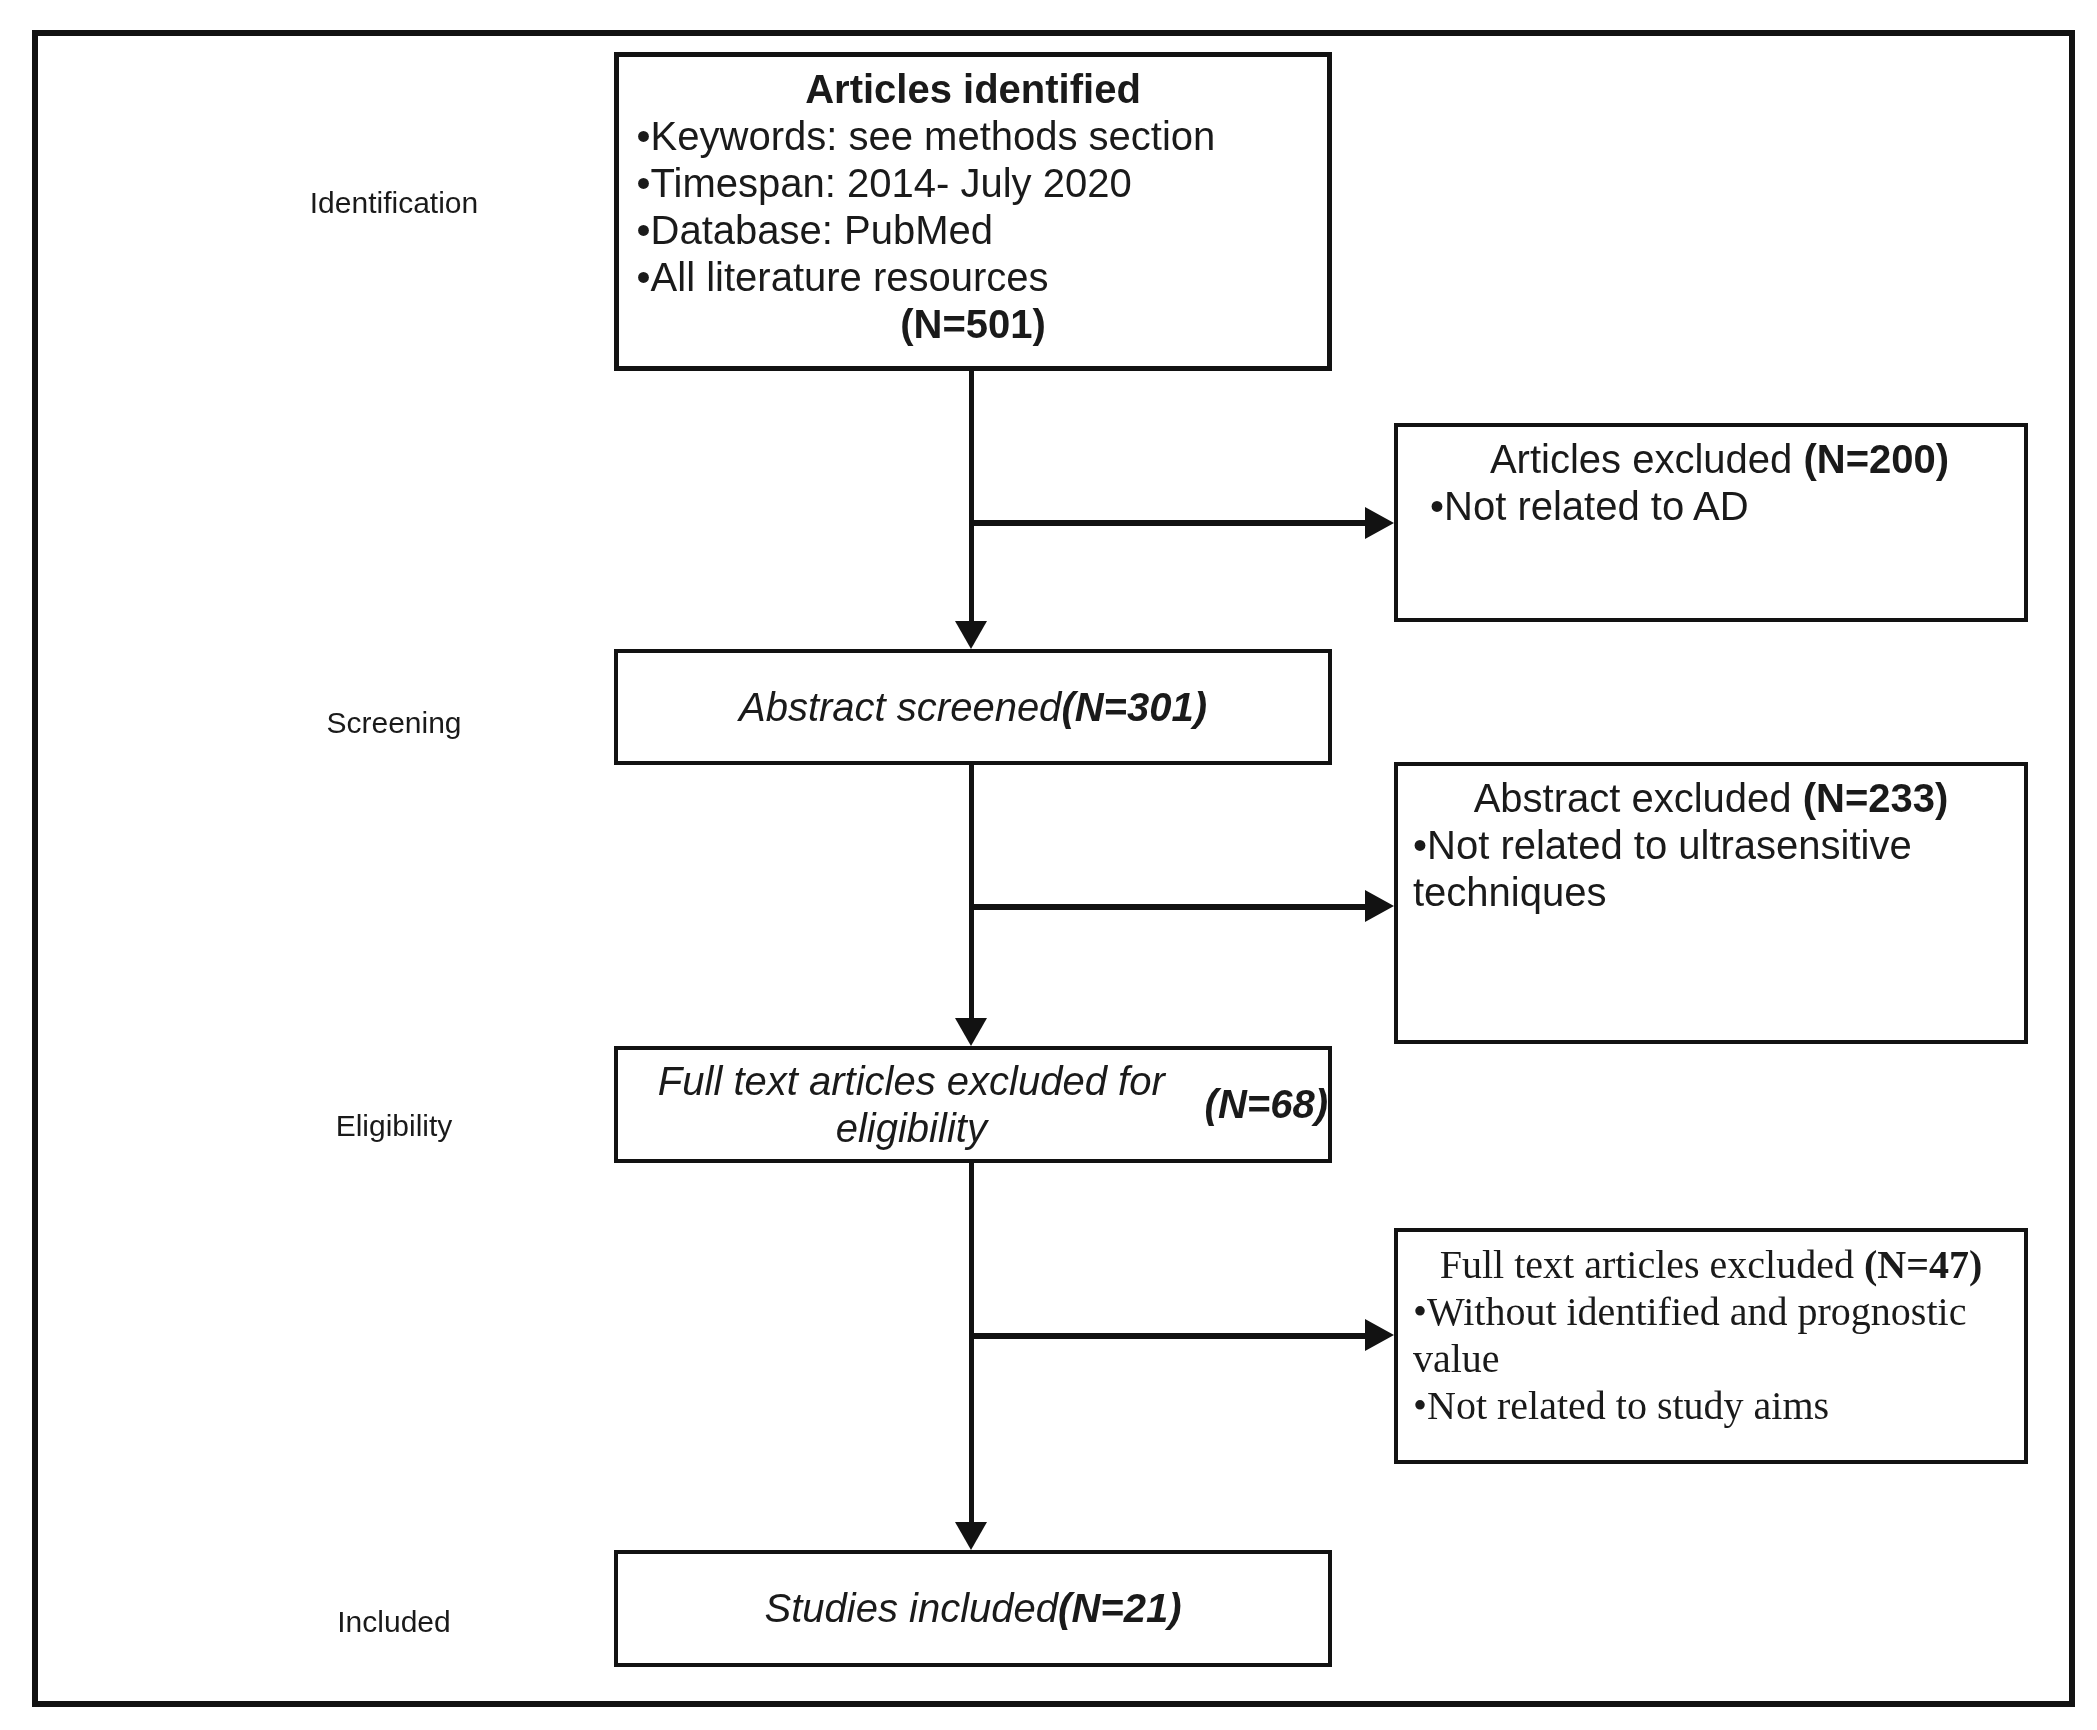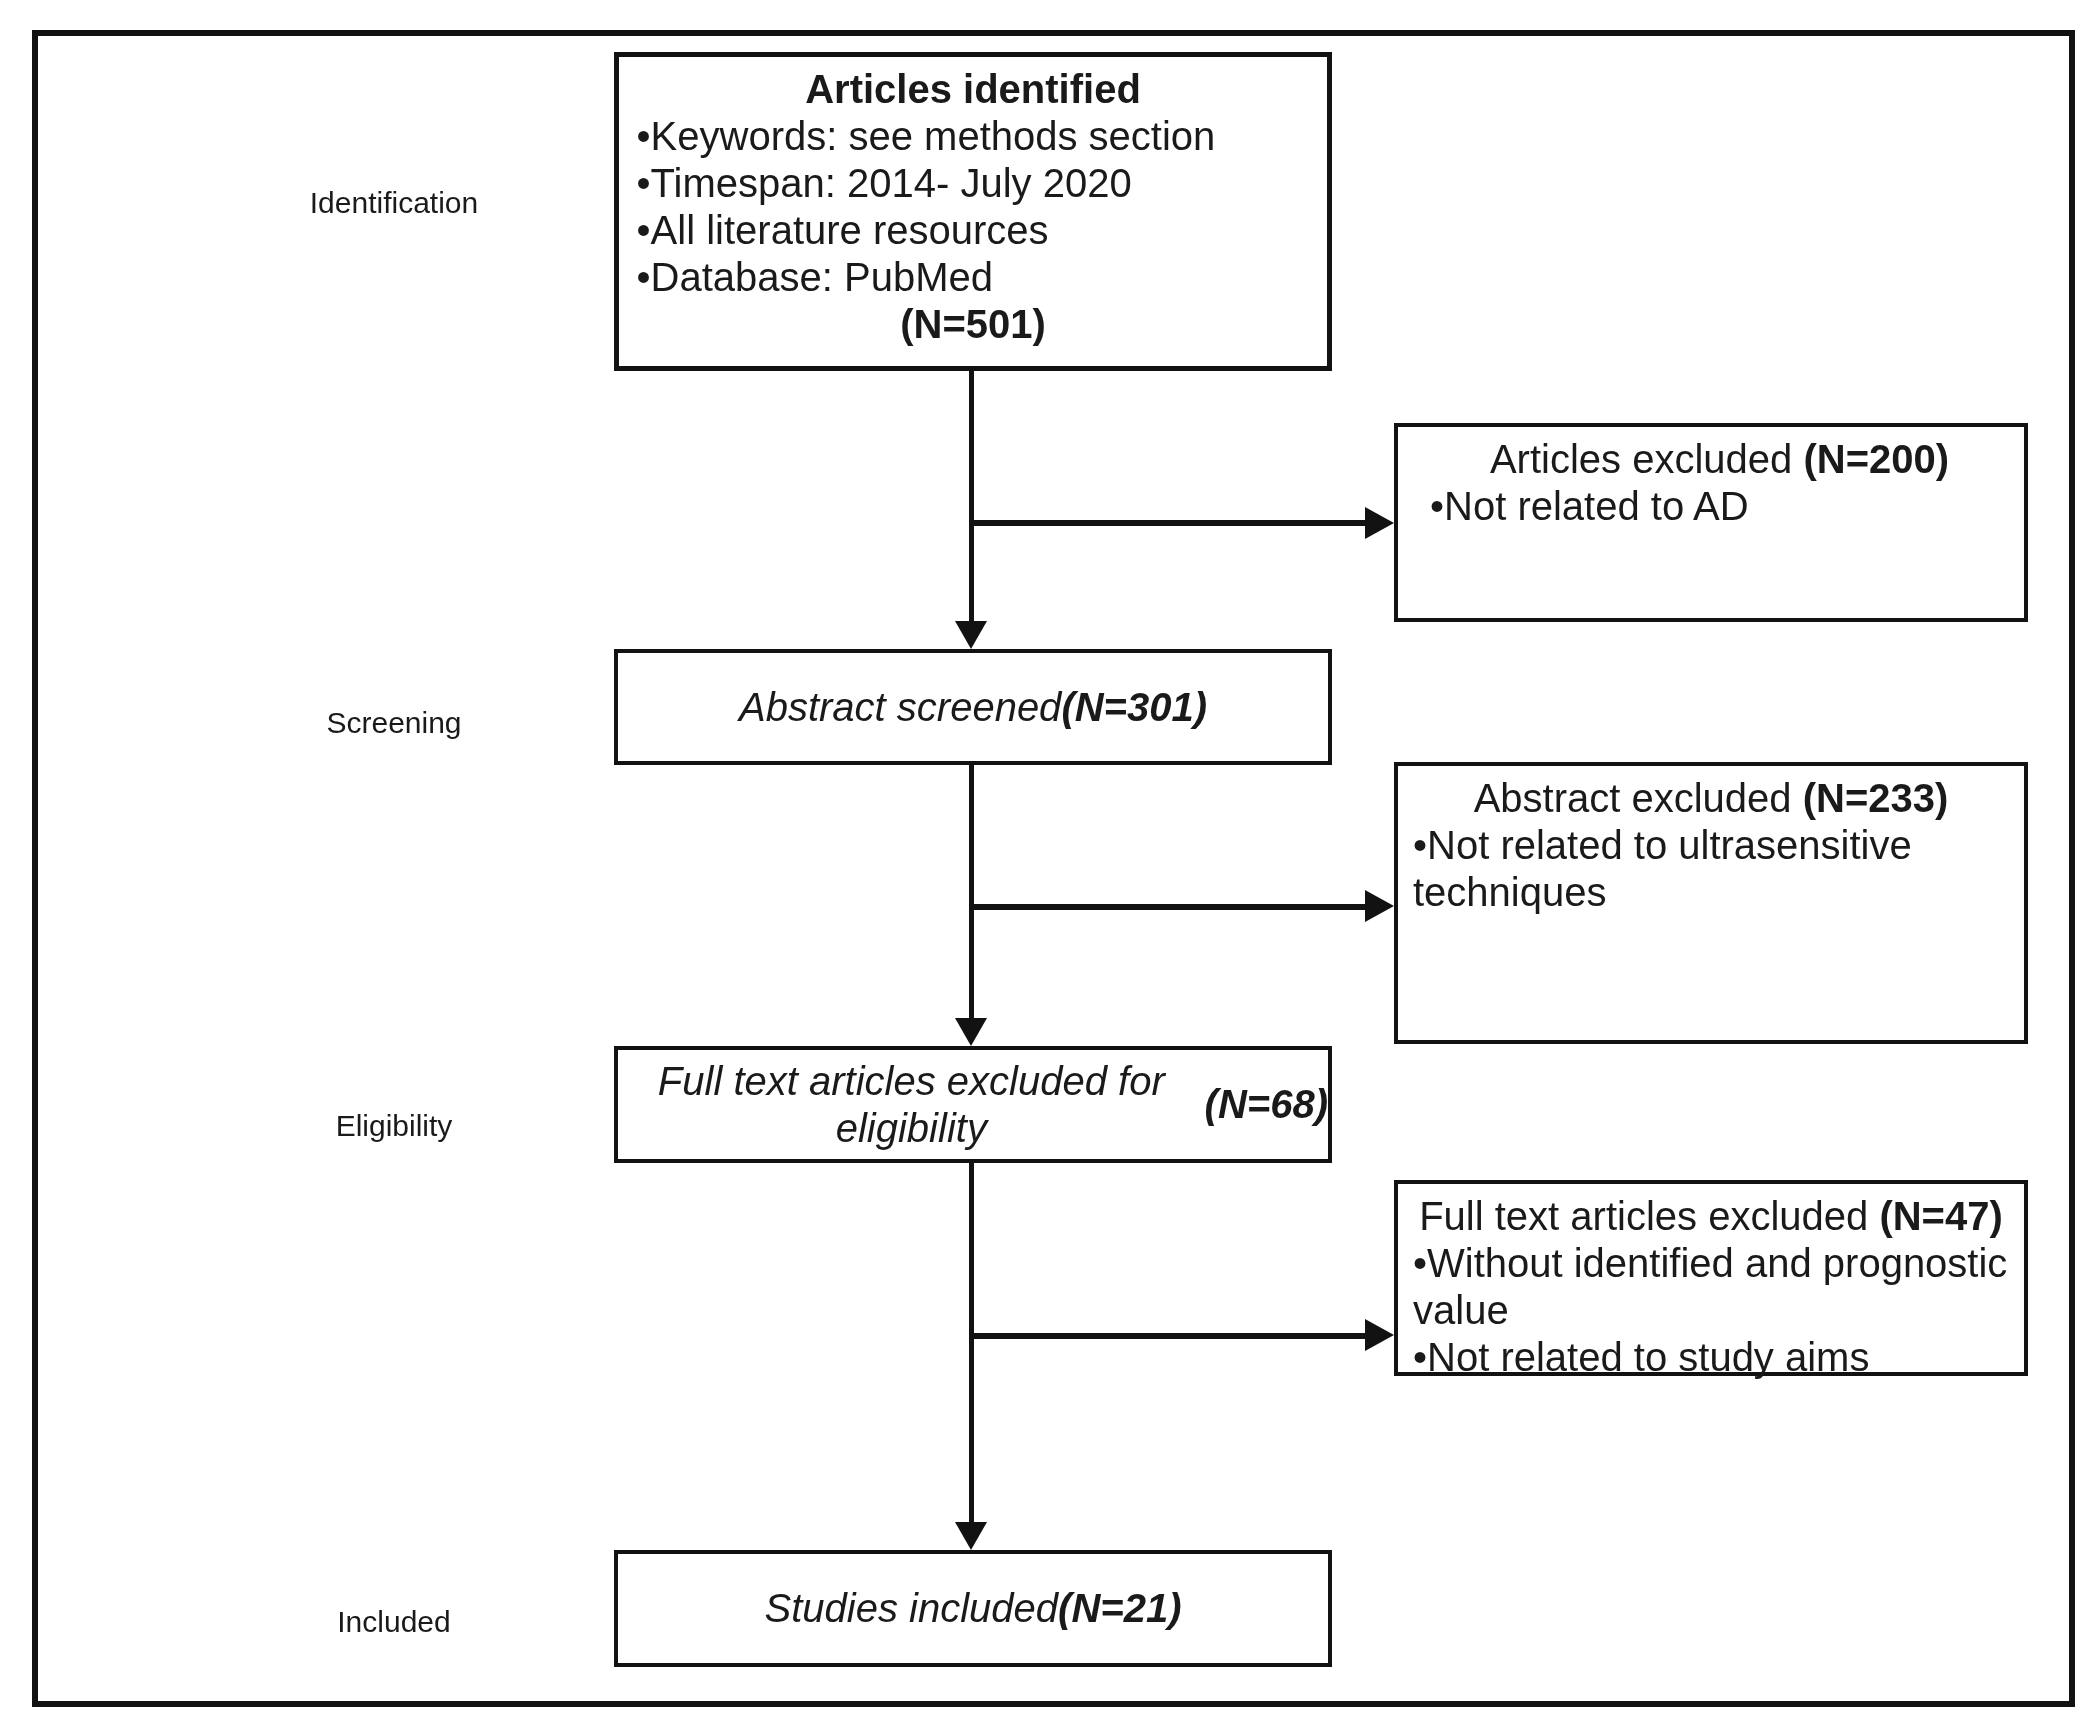"•All literature resources" div.bullet-line { order: before "•Database: PubMed" -> after "•Database: PubMed" }
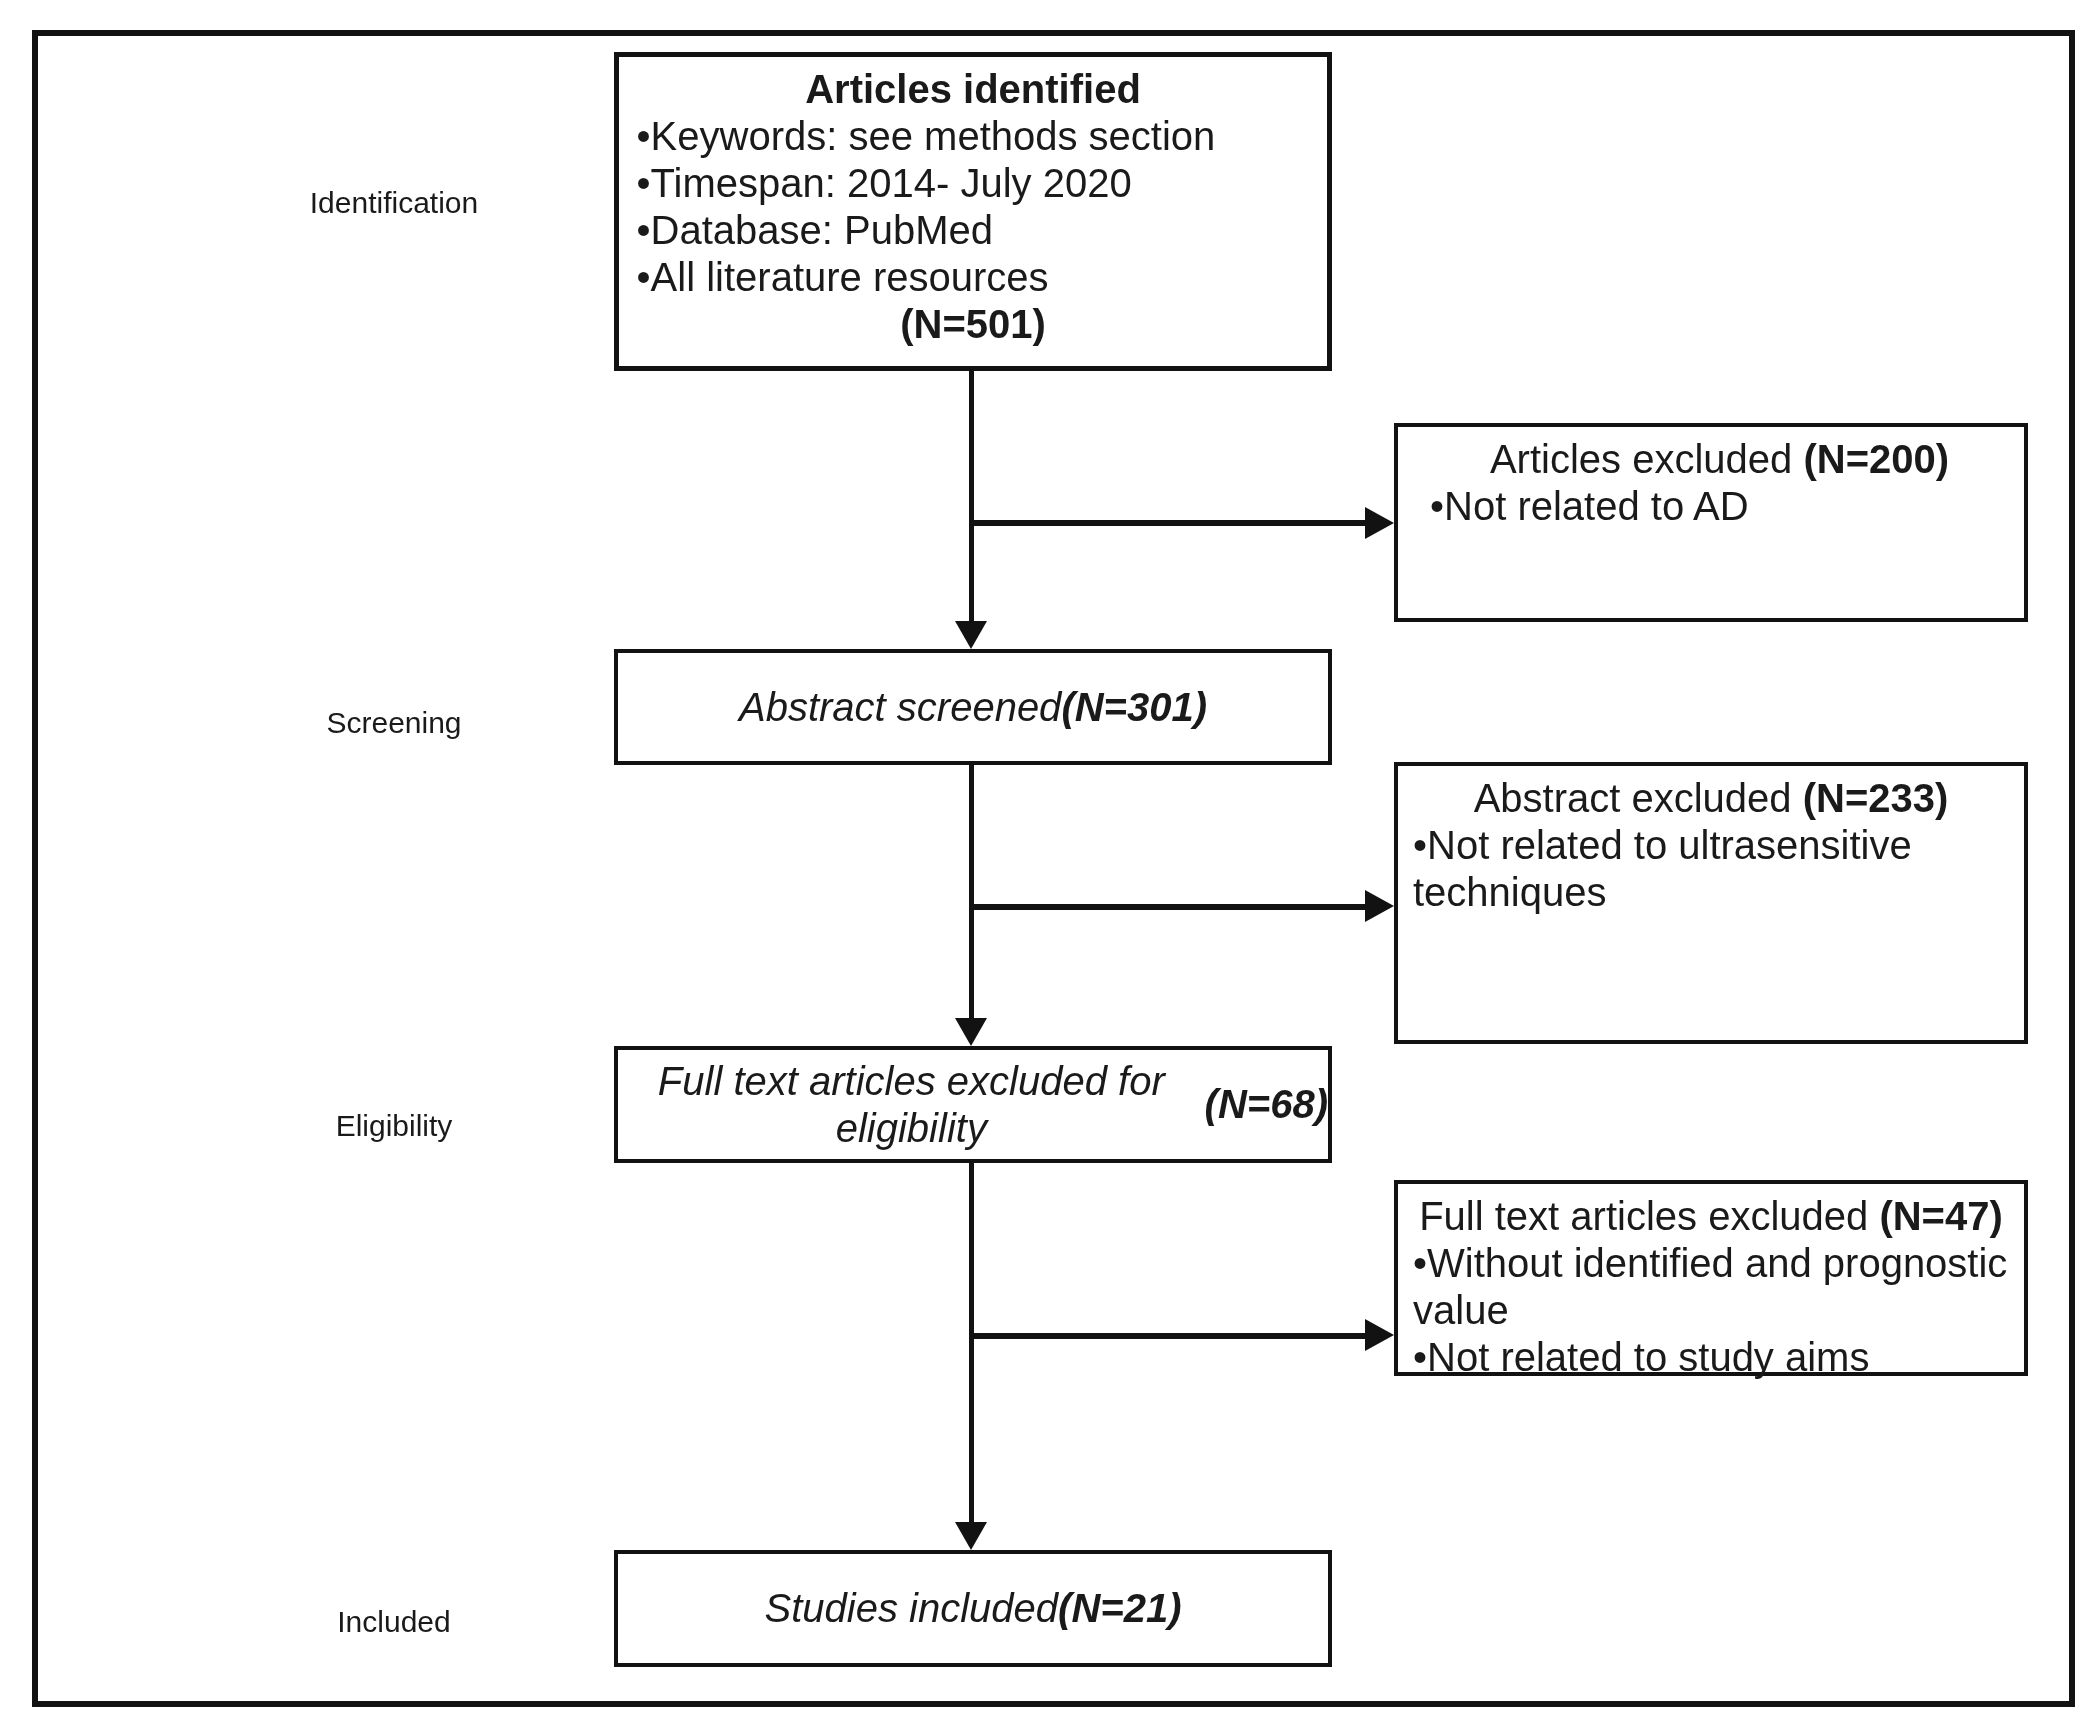"Full text articles excluded (N=47)" .box-excl-fulltext { font-family: none -> Liberation Serif, serif; height: 196px -> 236px; top: 1180px -> 1228px }
